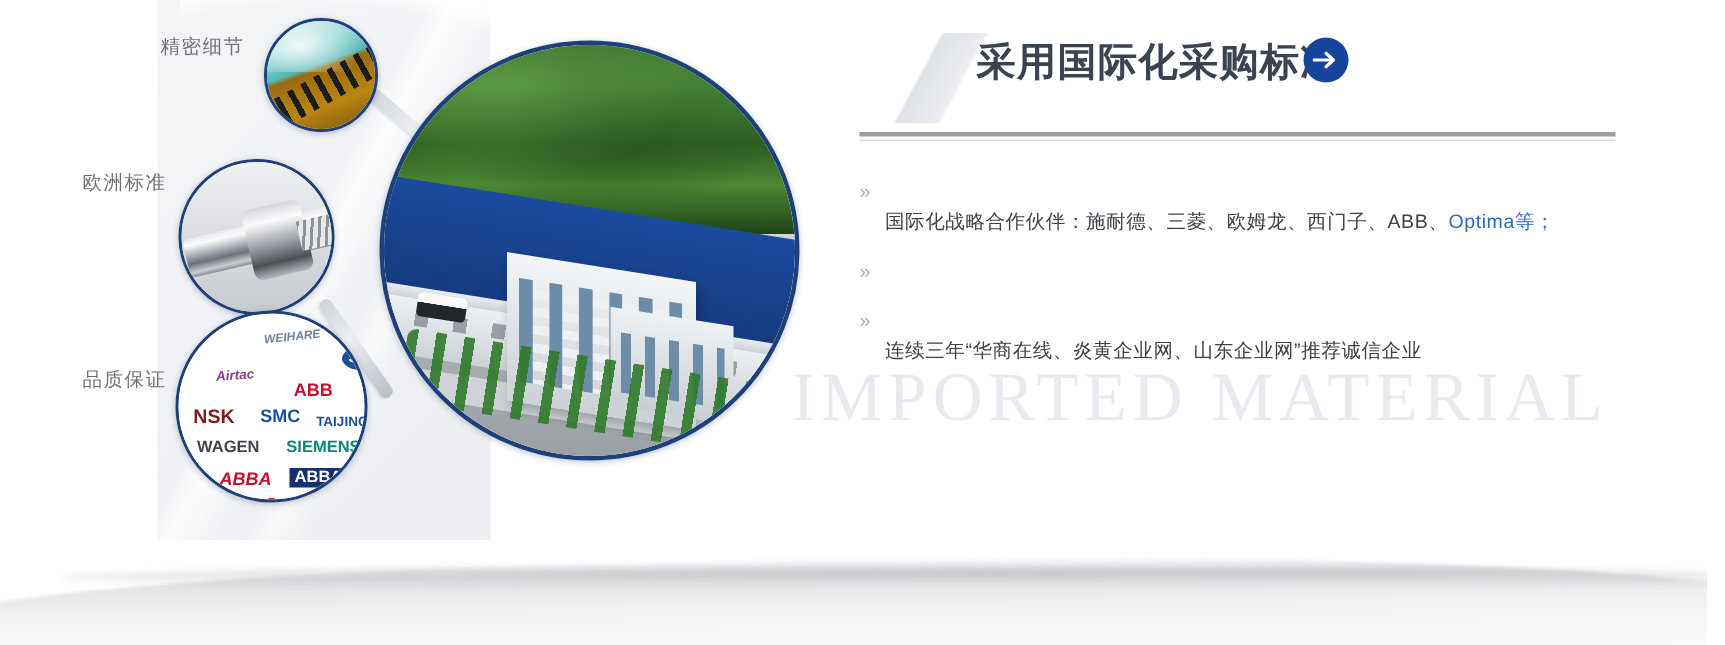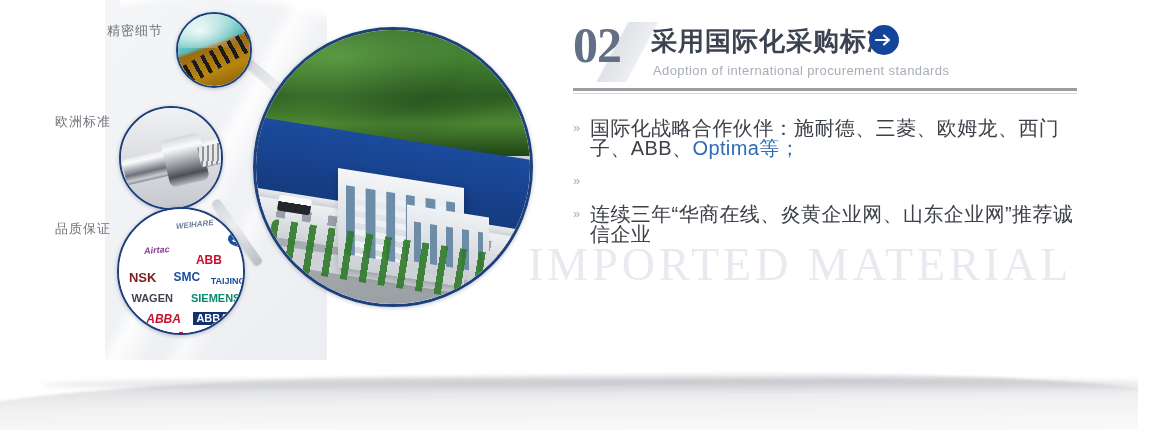"02" div.num { html: <div>02</div> -> none }
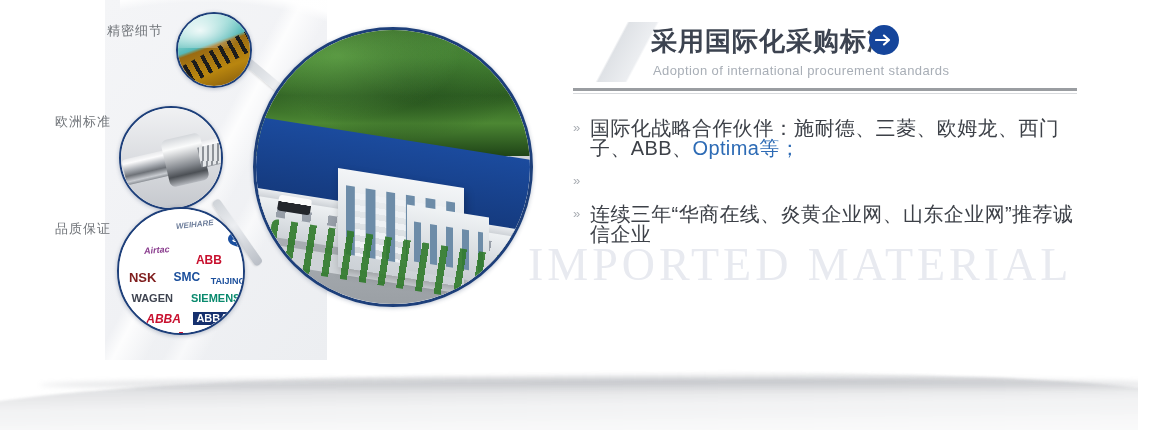"Adoption of international procurement" div.title-en { html: <div>Adoption of international procurement standards</div> -> none }
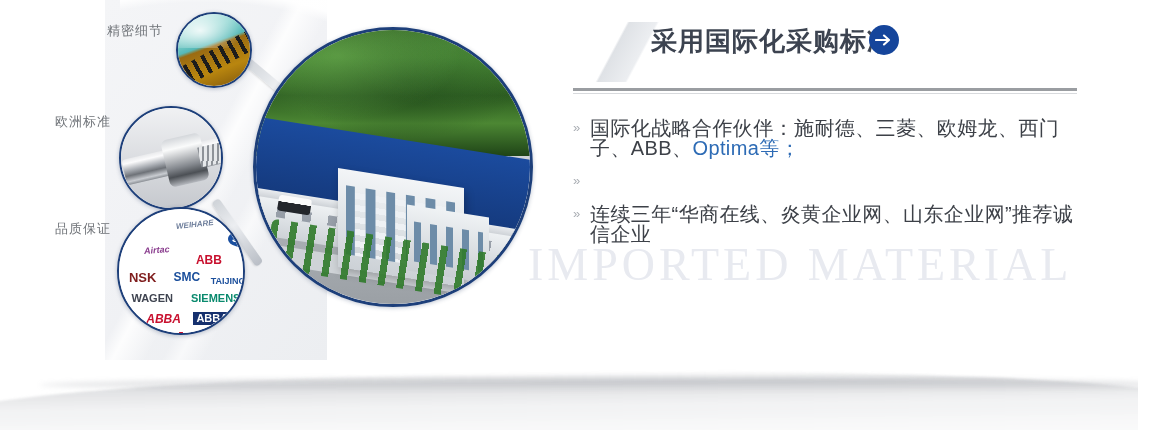"国际化战略合作伙伴：施耐德、三菱、欧姆龙、西门子、ABB、Optima等；" .btxt { font-size: 20px -> 13px; margin-top: none -> 20px }
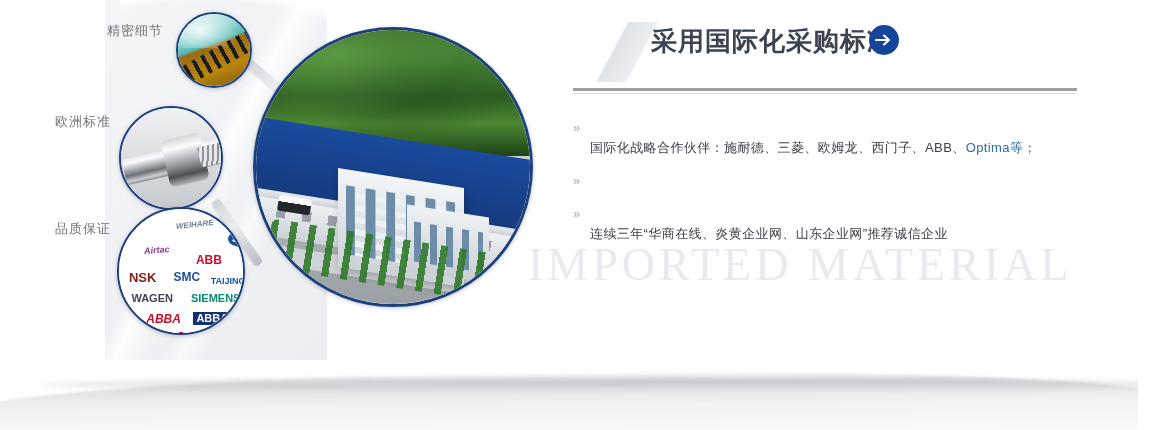"品质保证" #lbl-quality { top: 220px -> 244px }
